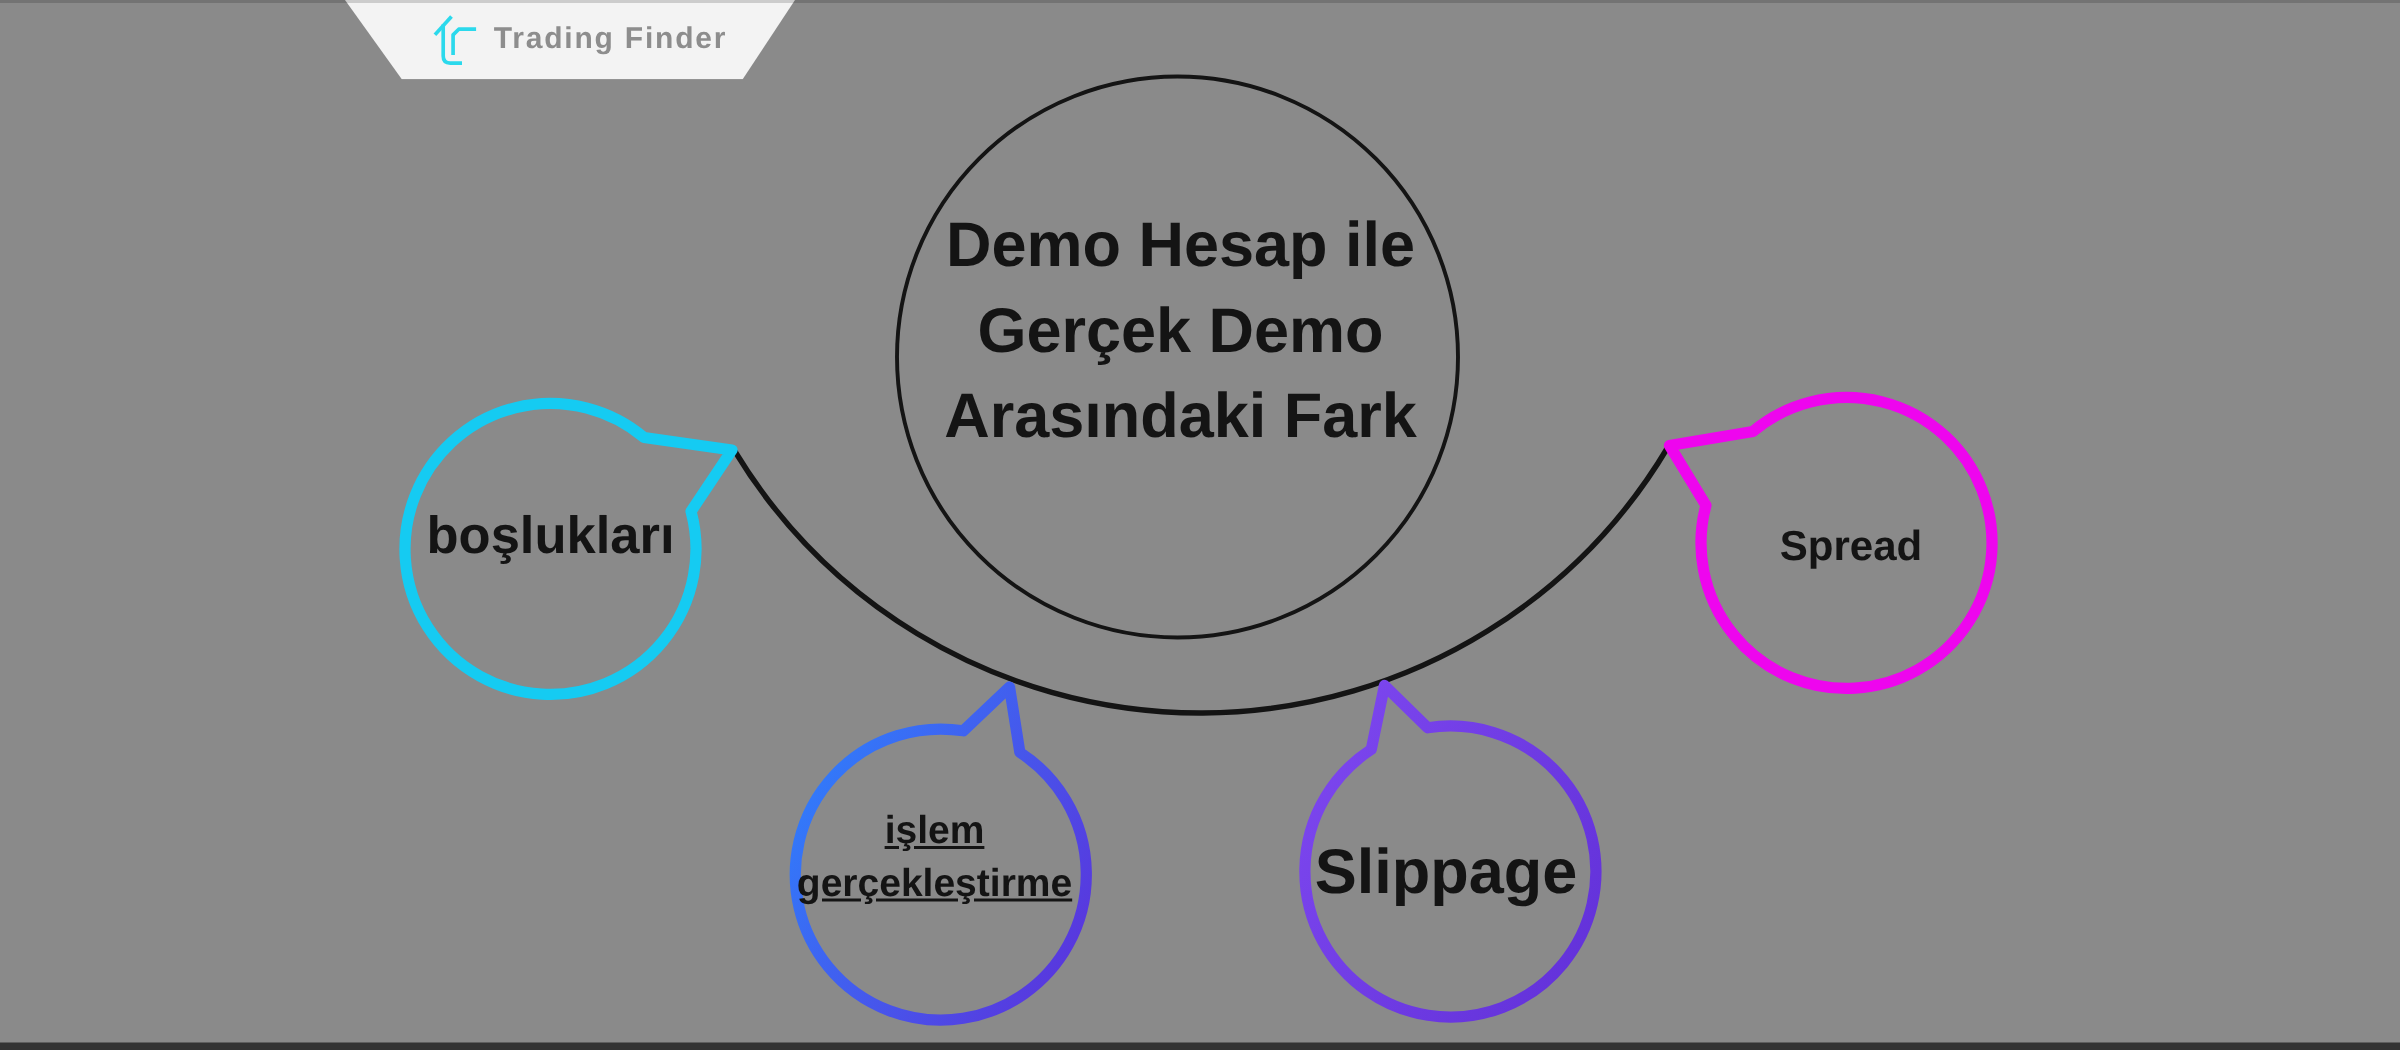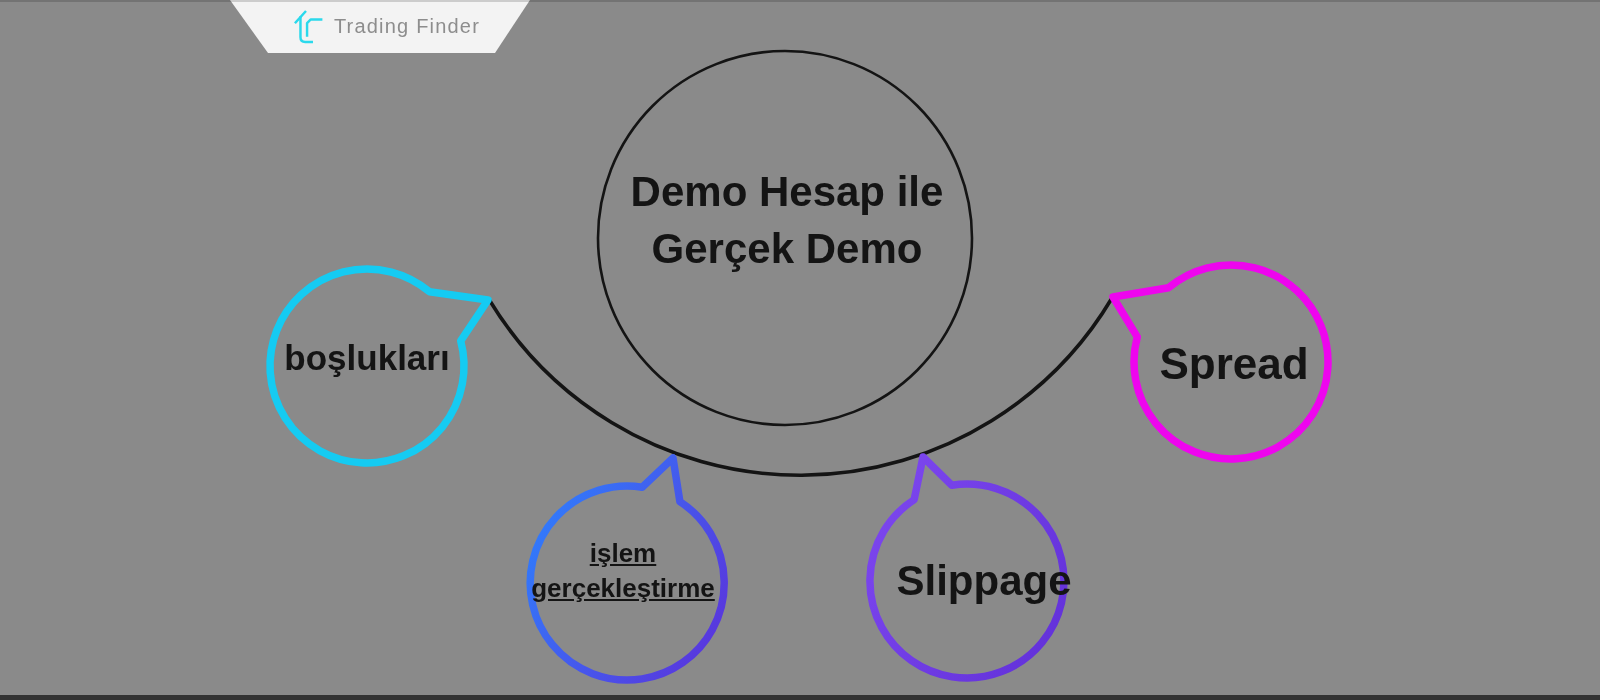"Trading Finder" .brand-text { font-weight: 400 -> 700 }
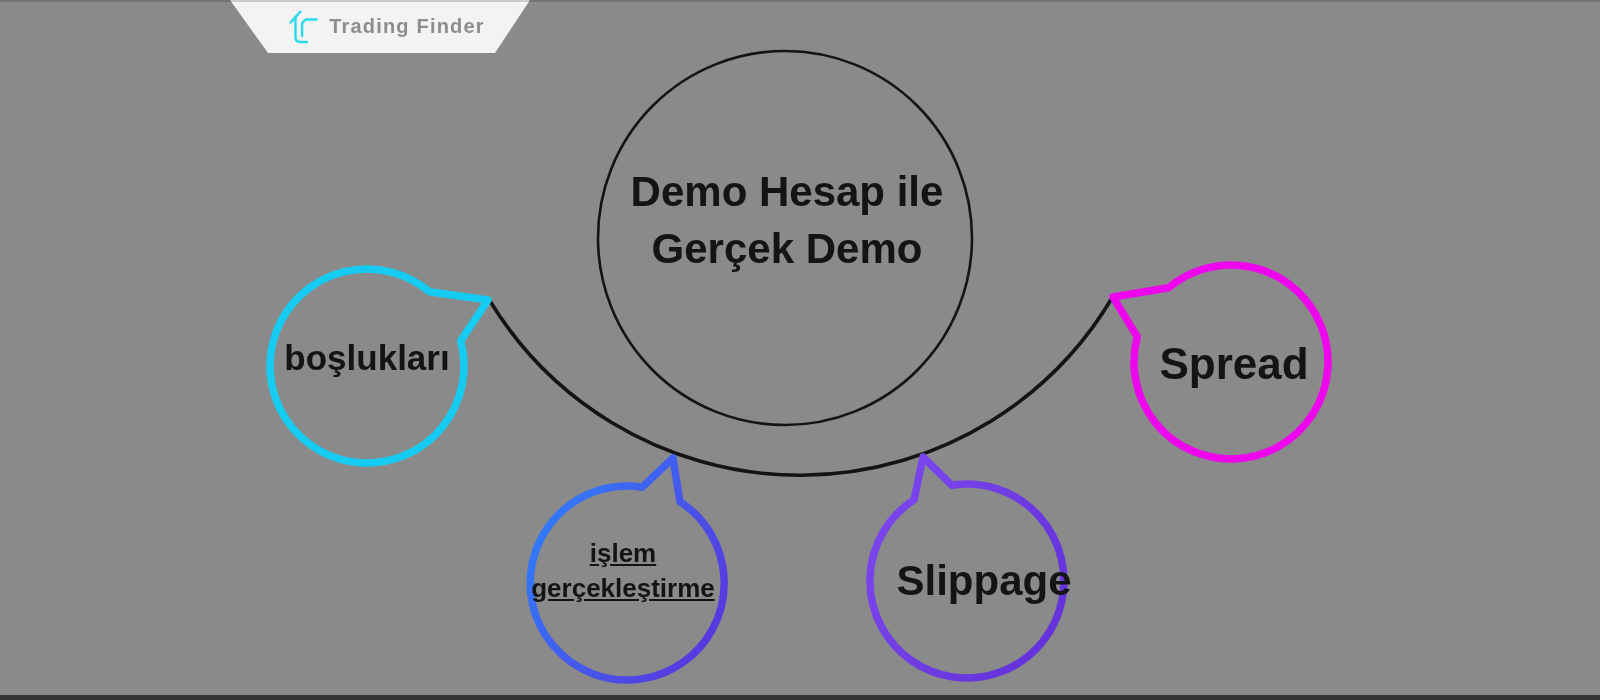"Arasındaki Fark" div { html: none -> <div>Arasındaki Fark</div> }
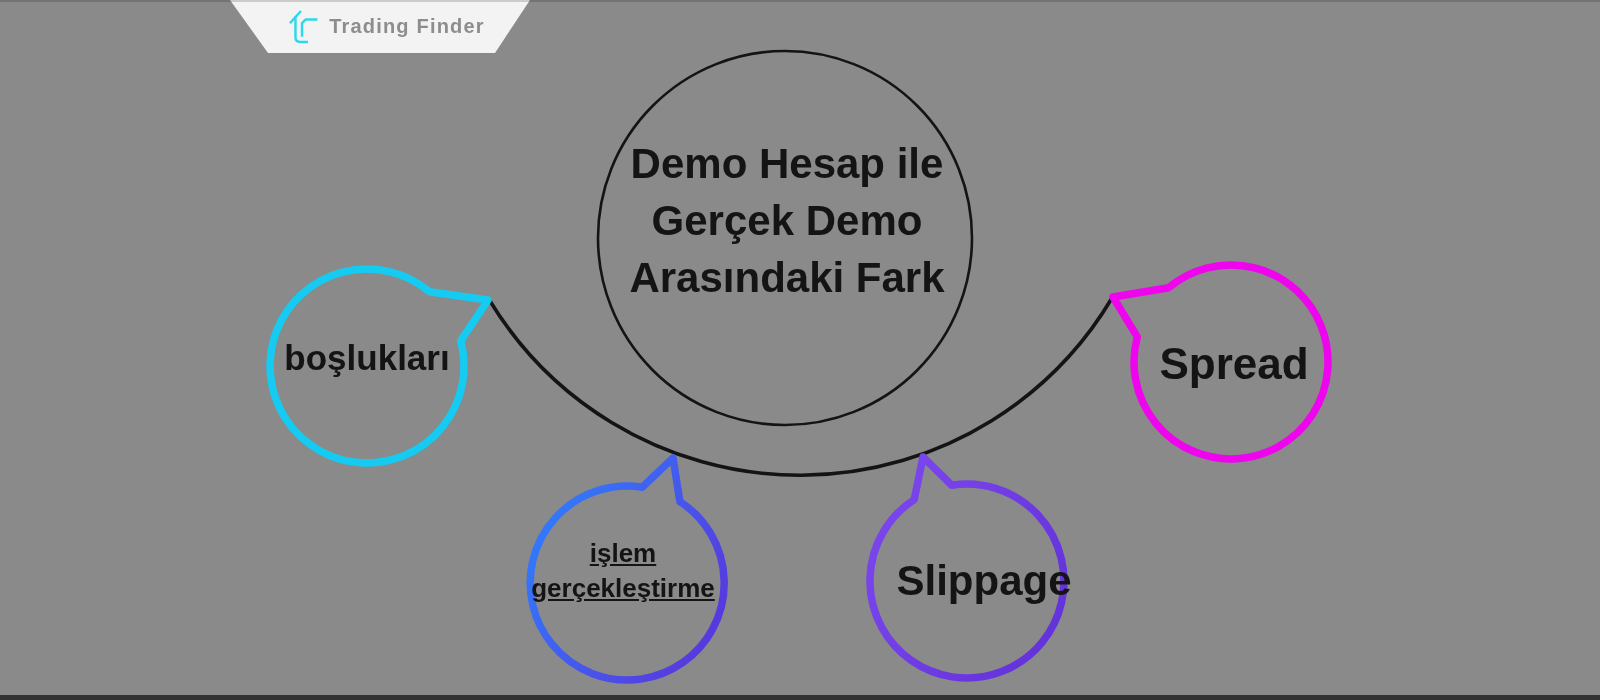"Spread" .lbl-spread { font-size: 44px -> 28px }
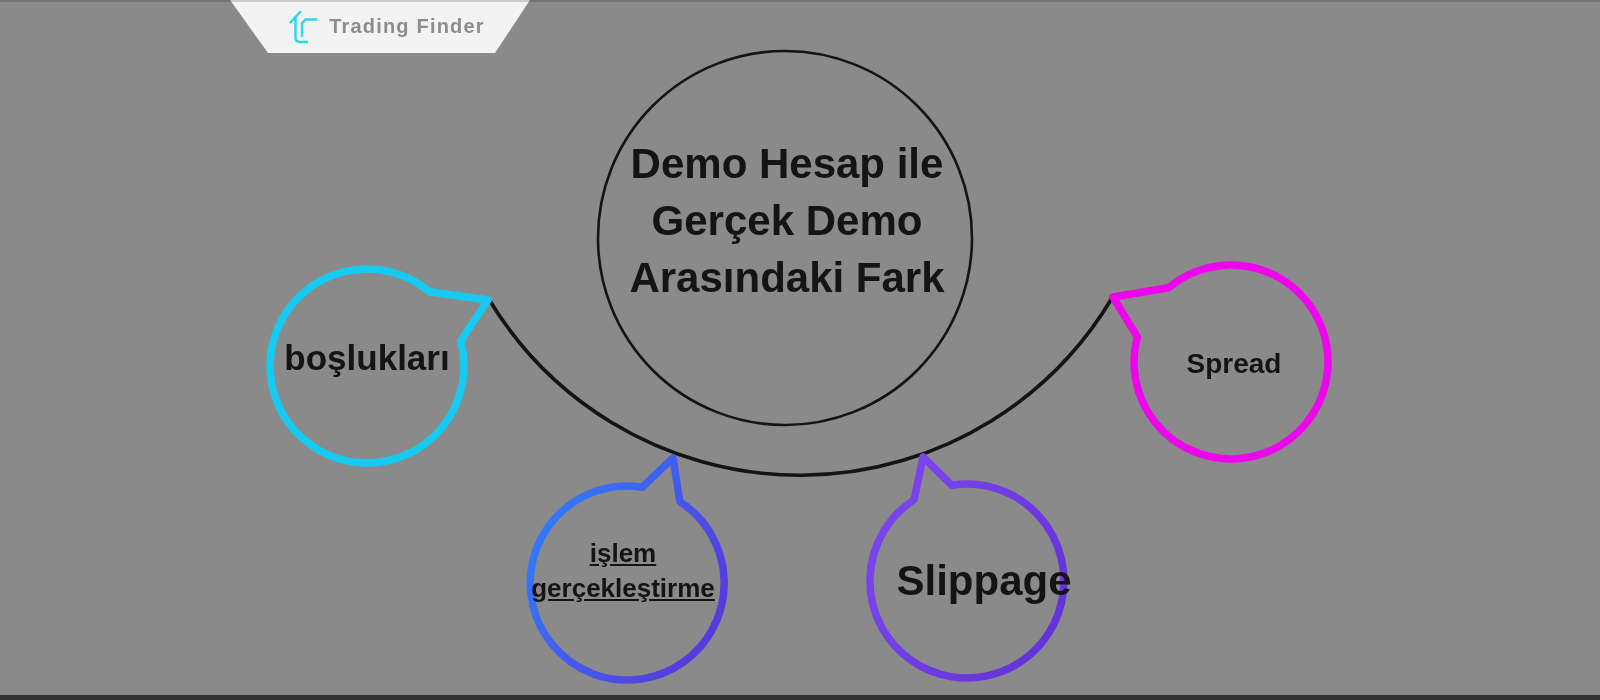"Slippage" div.label { left: 984px -> 964px }
